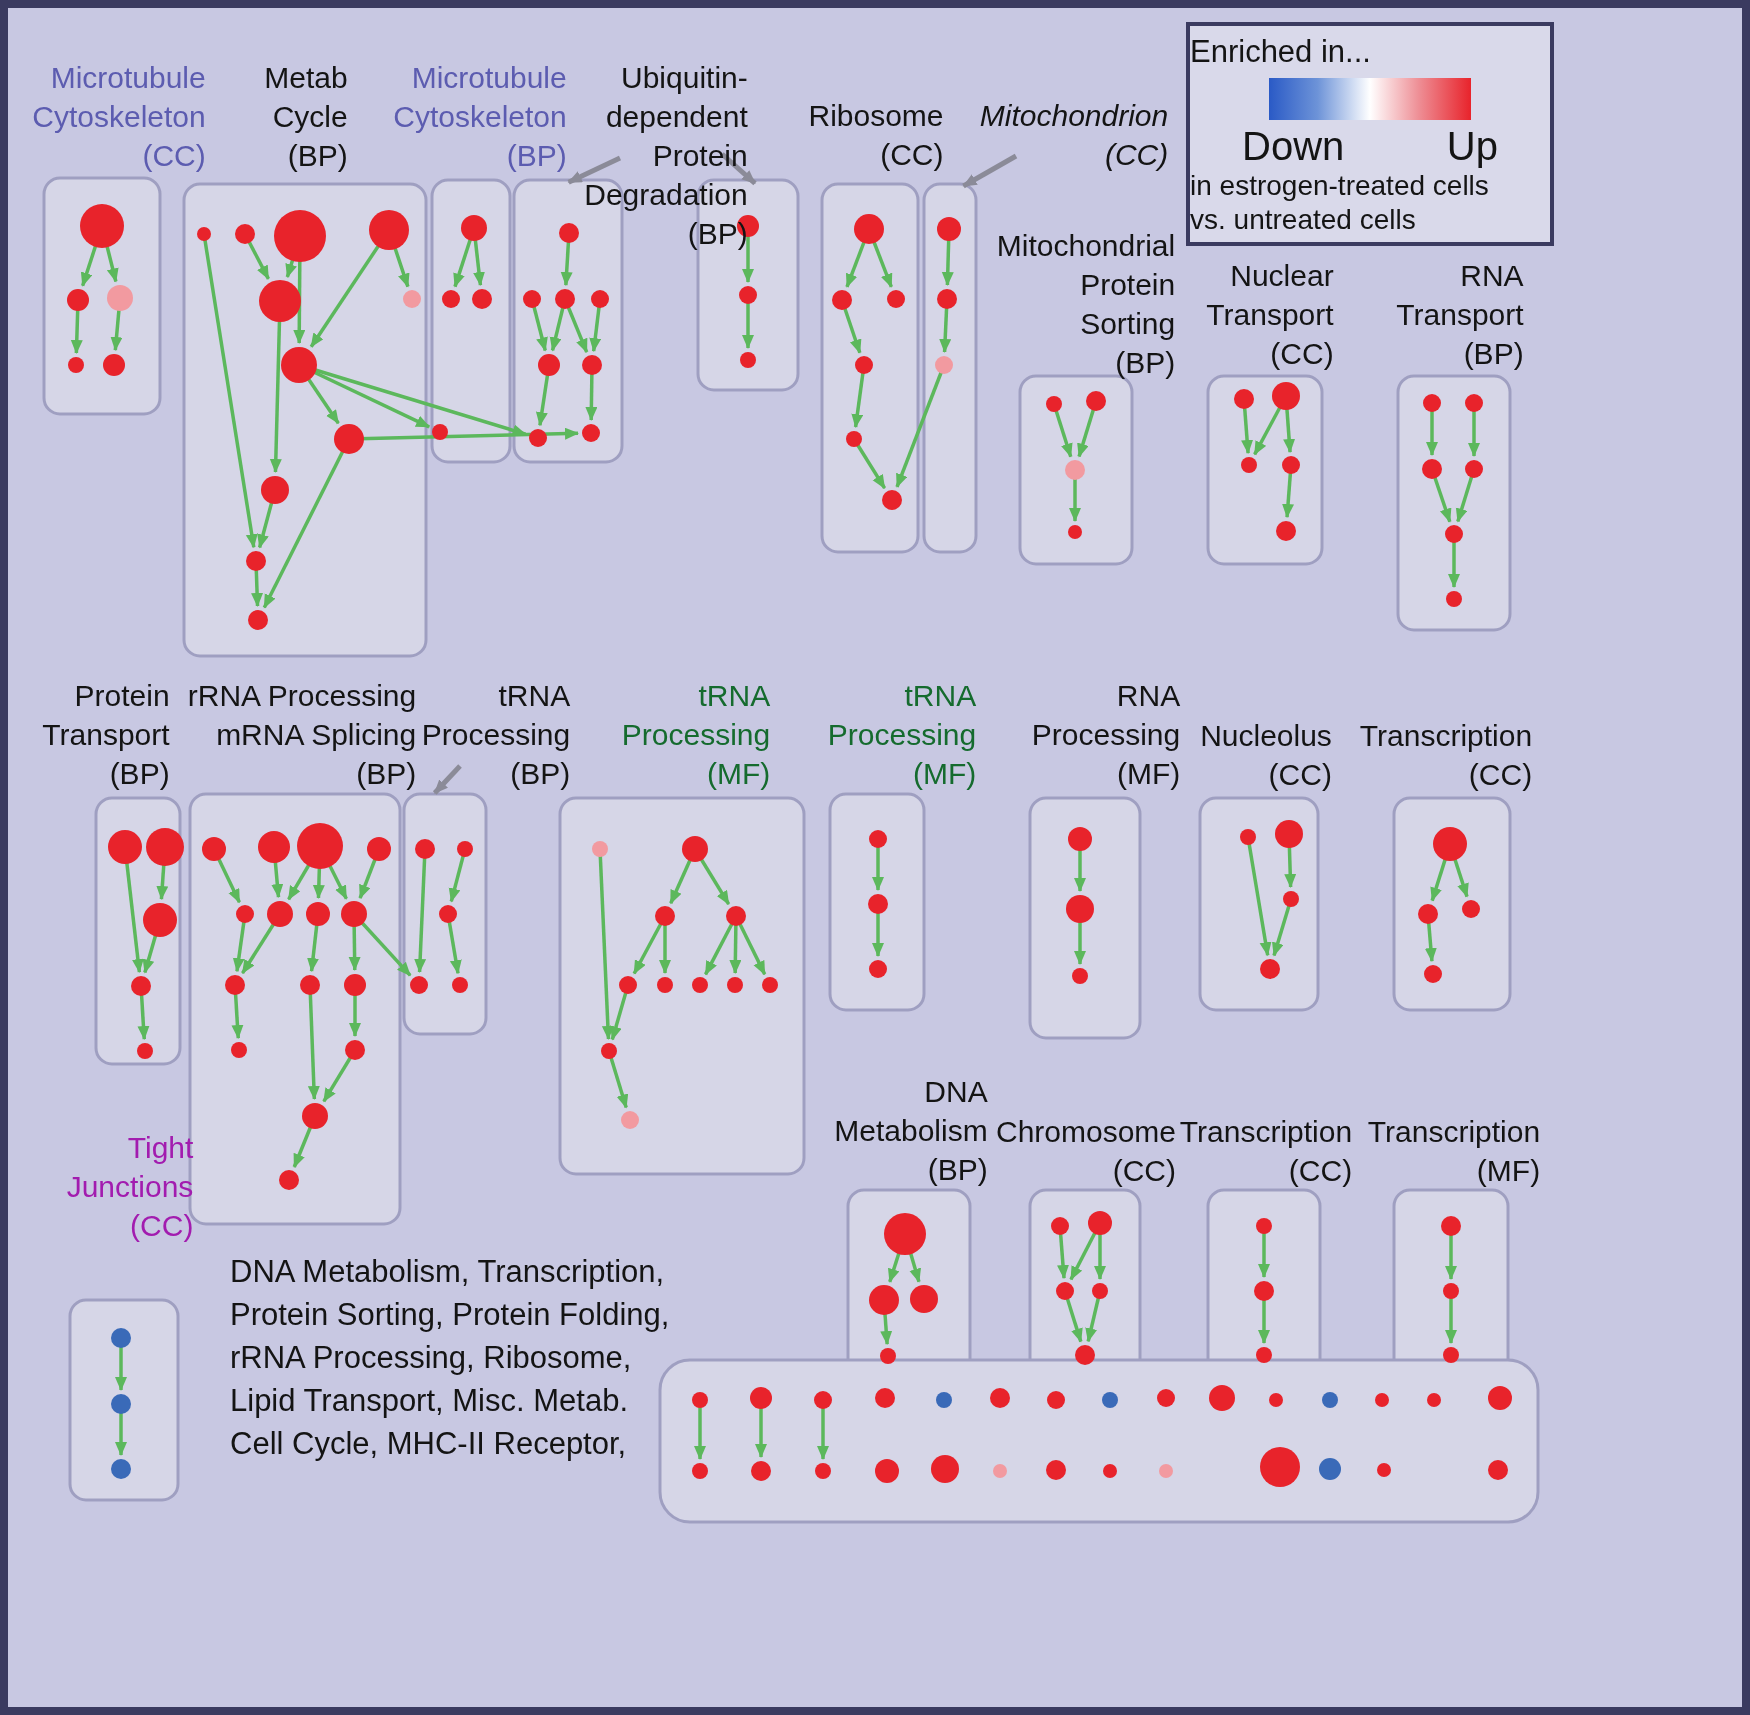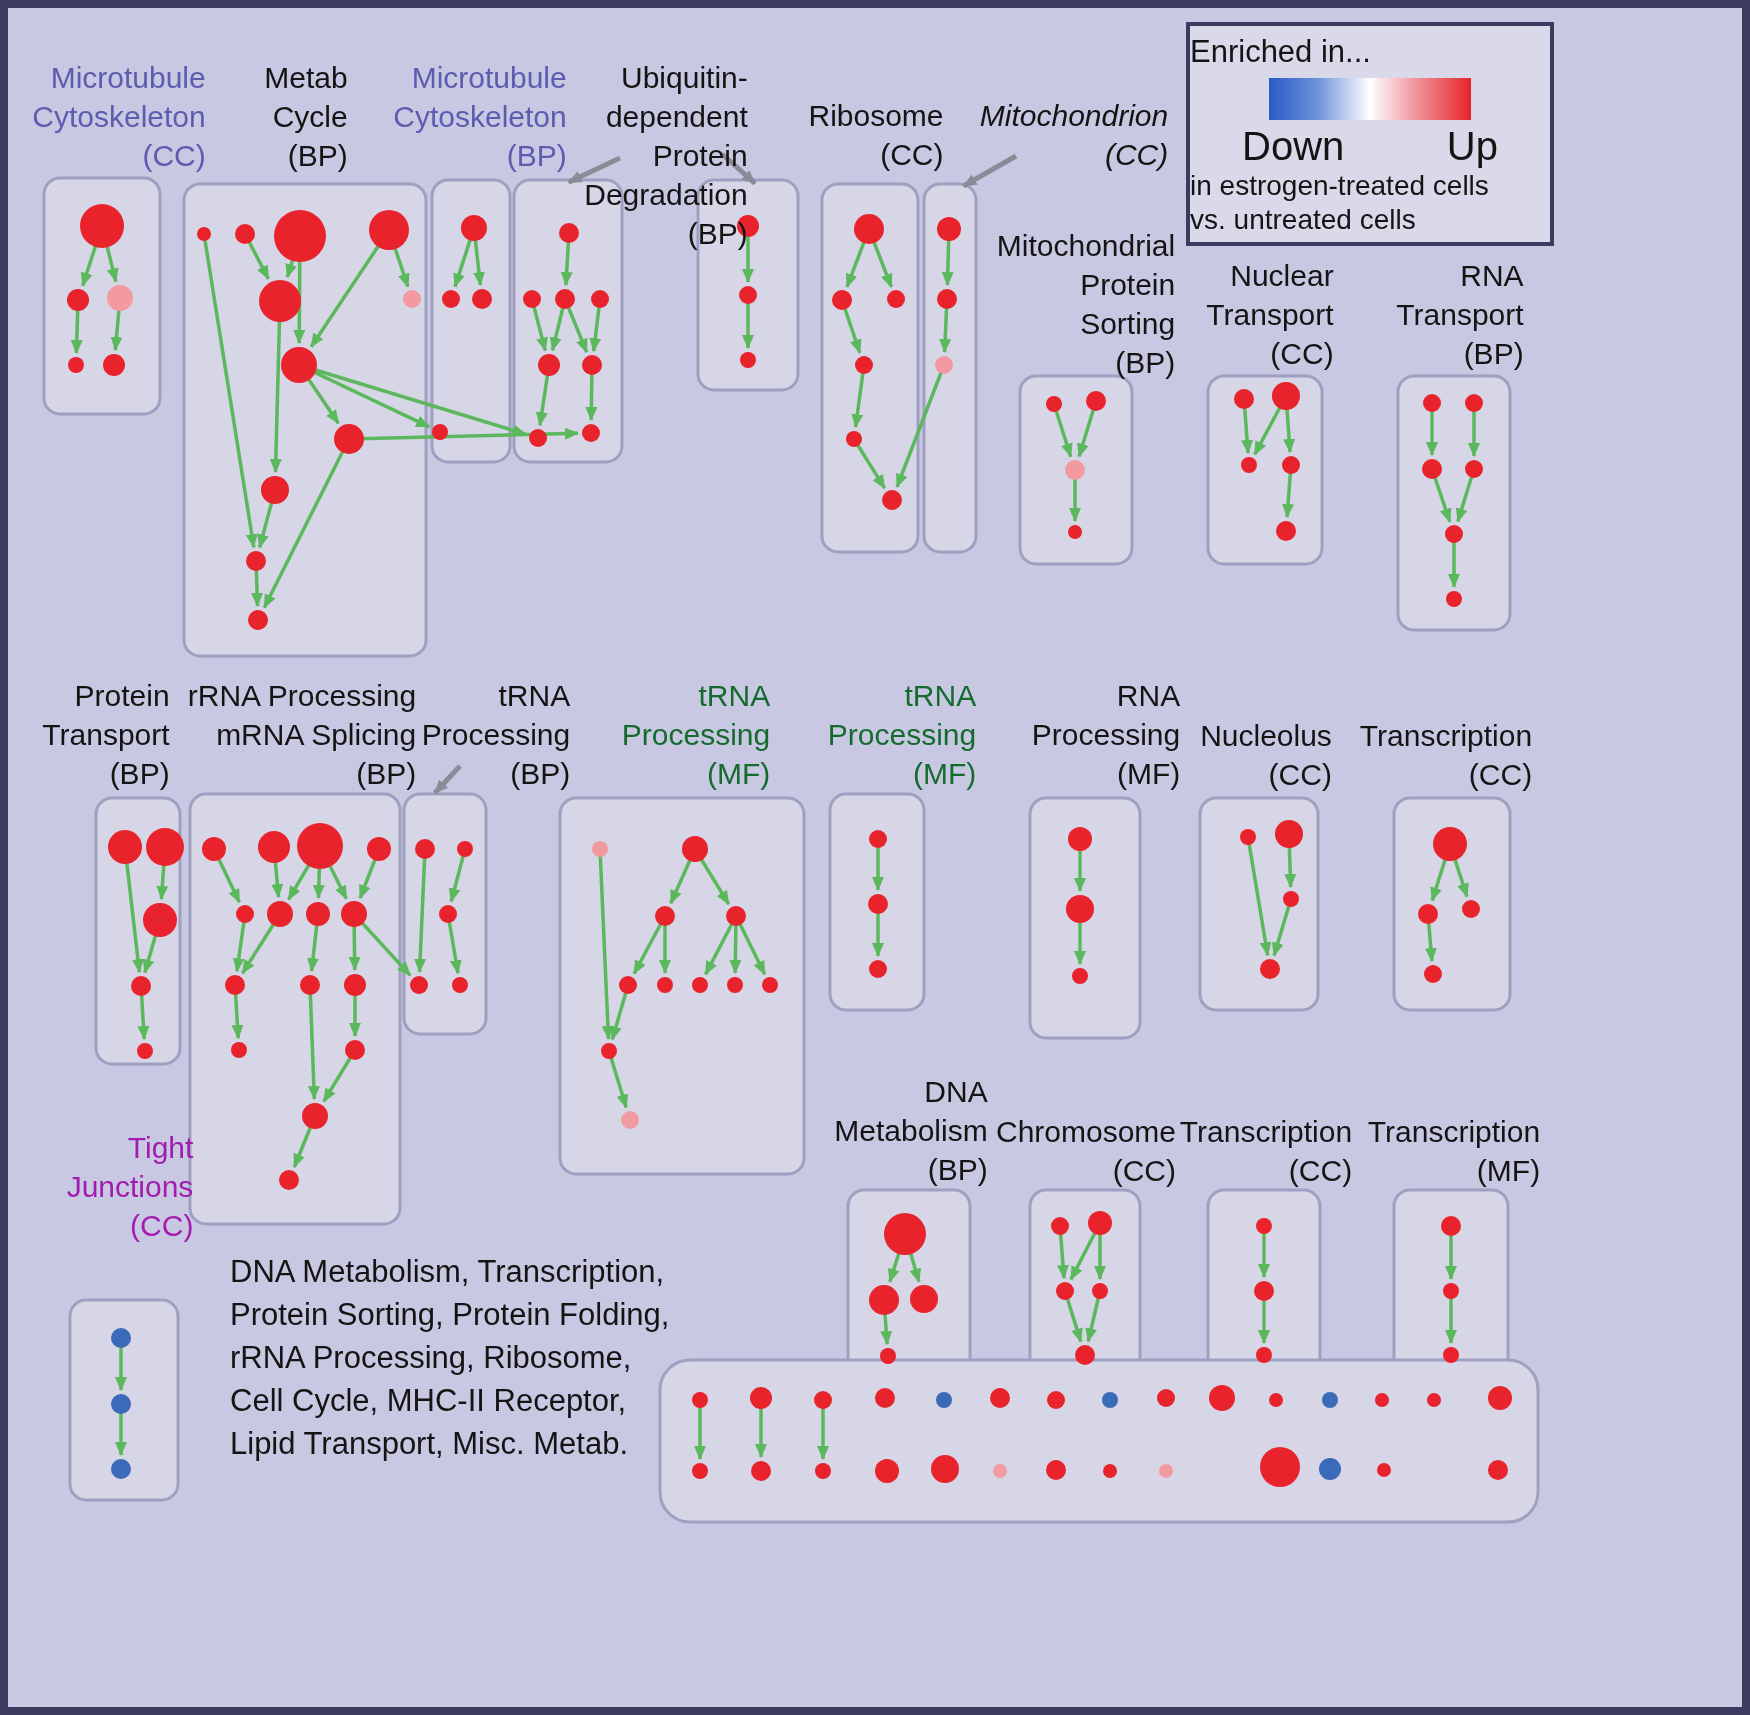"Cell Cycle, MHC-II Receptor," div { order: before "Lipid Transport, Misc. Metab." -> after "Lipid Transport, Misc. Metab." }
